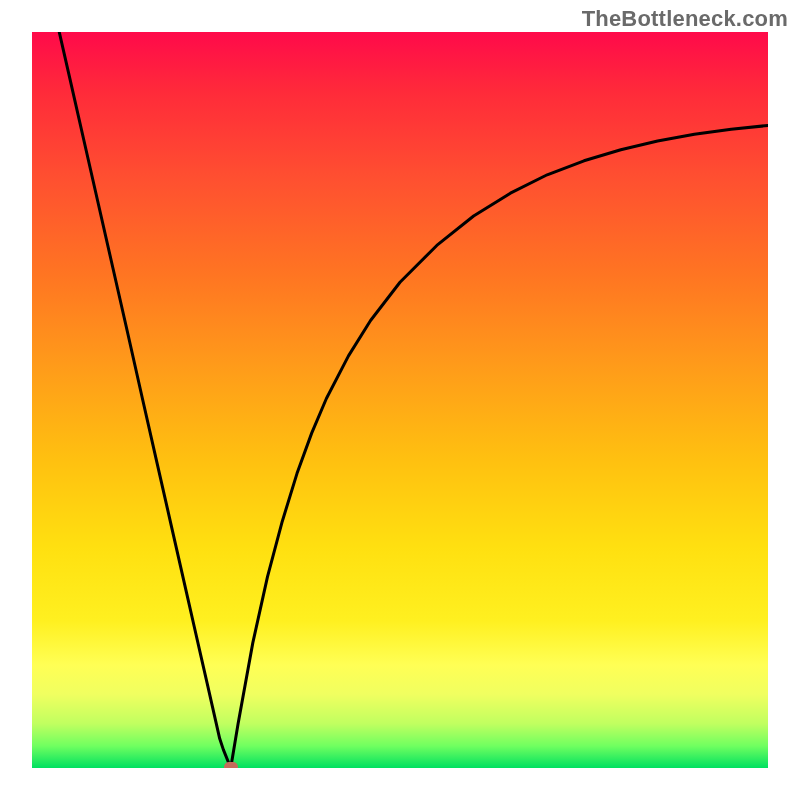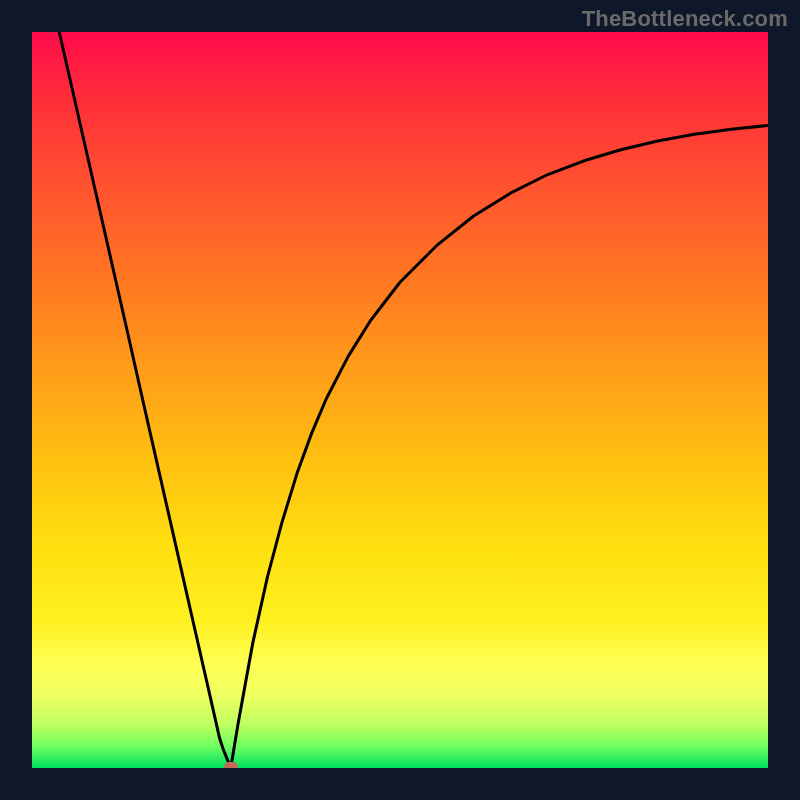"TheBottleneck.com" .frame { background: #0f172a -> #ffffff }
